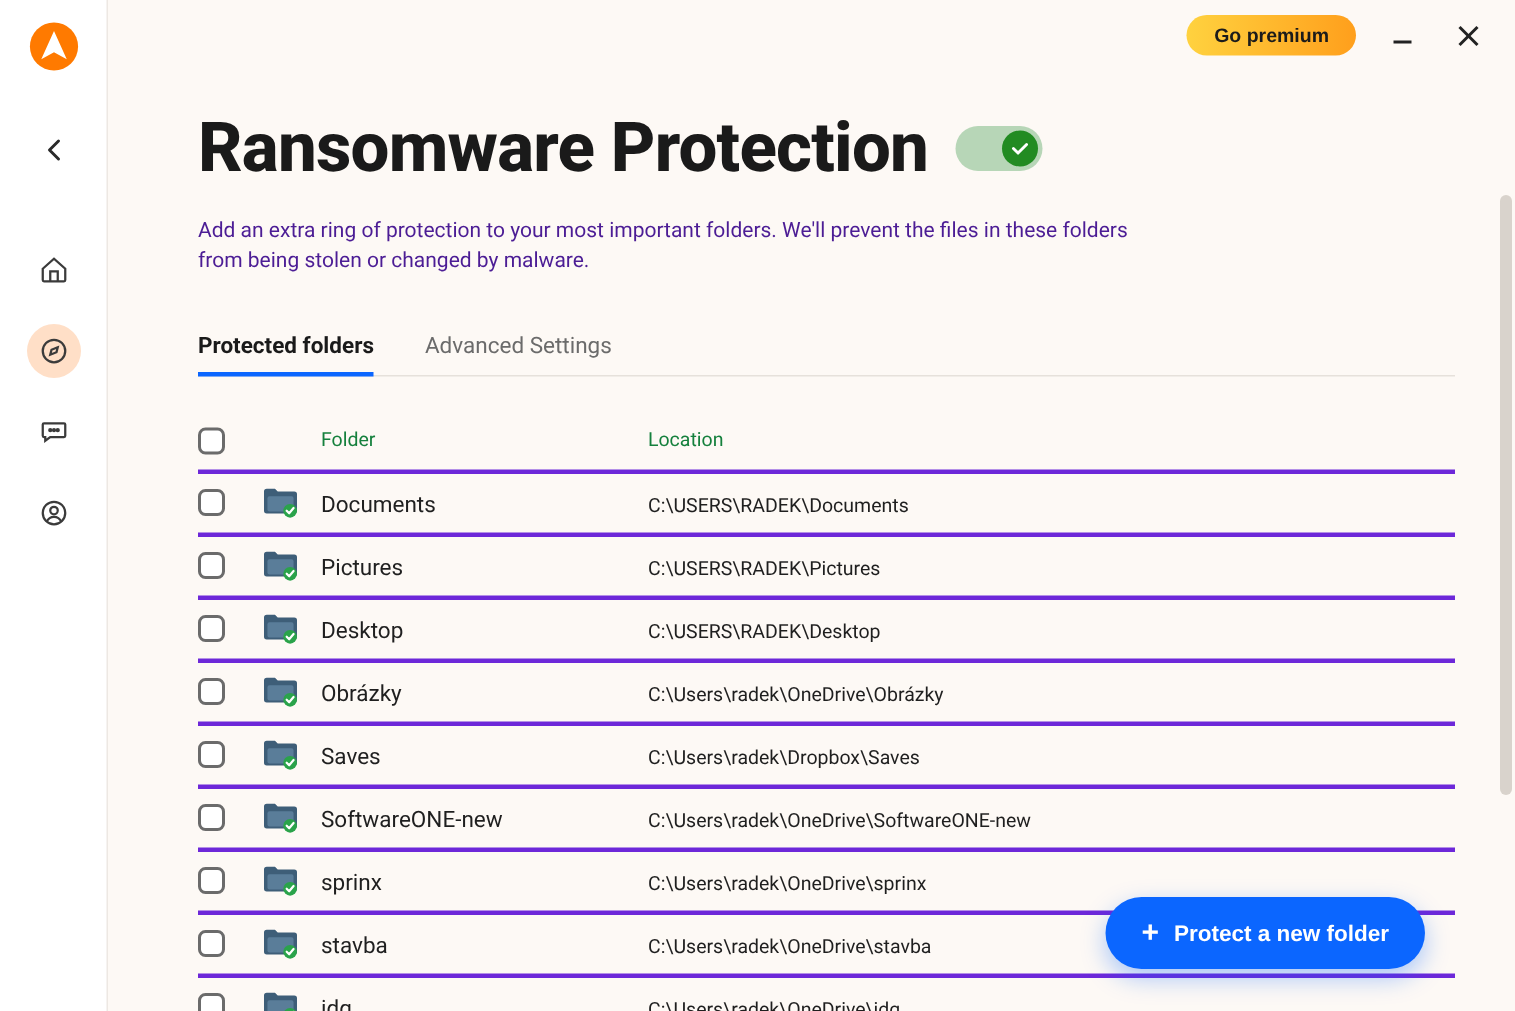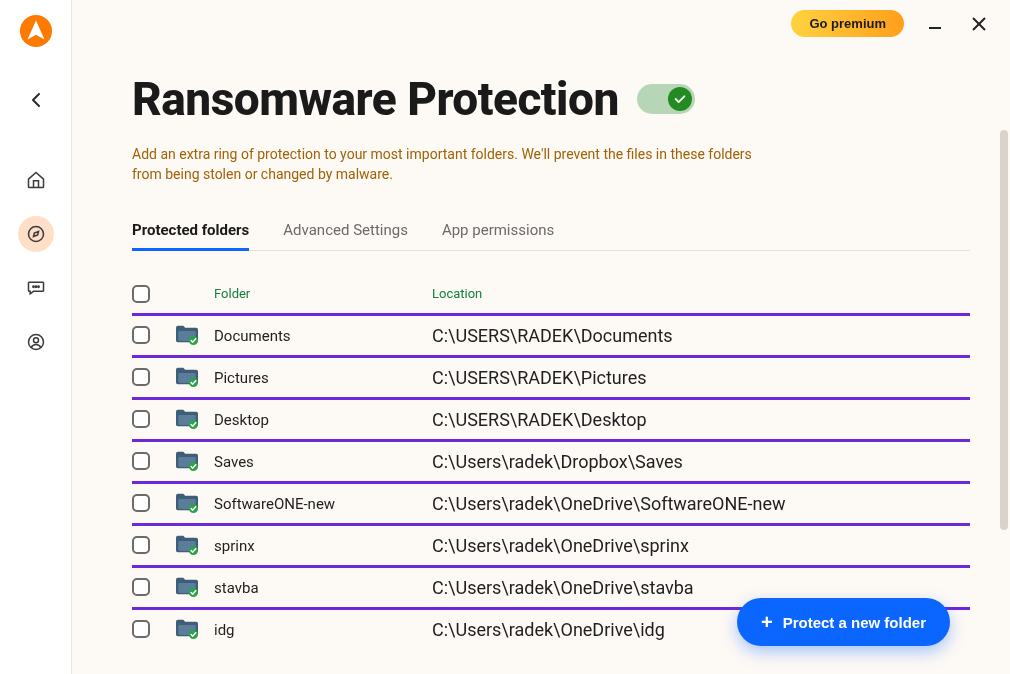"Add an extra ring of" .subtitle { color: #a16207 -> #4c1d95 }
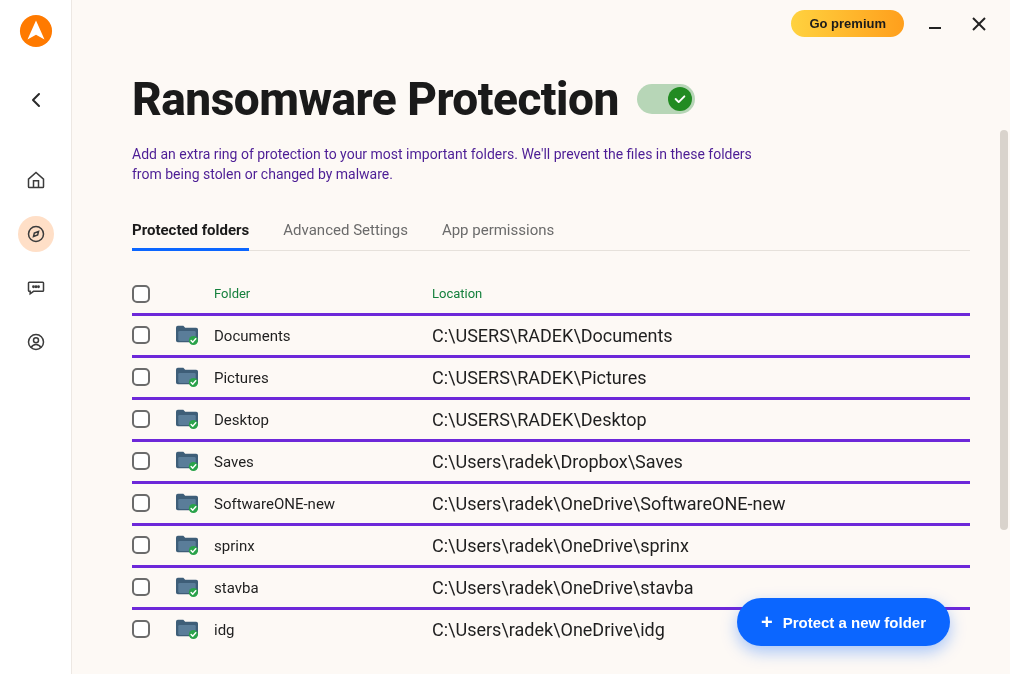"App permissions" div.tab { html: <div>App permissions</div> -> none }
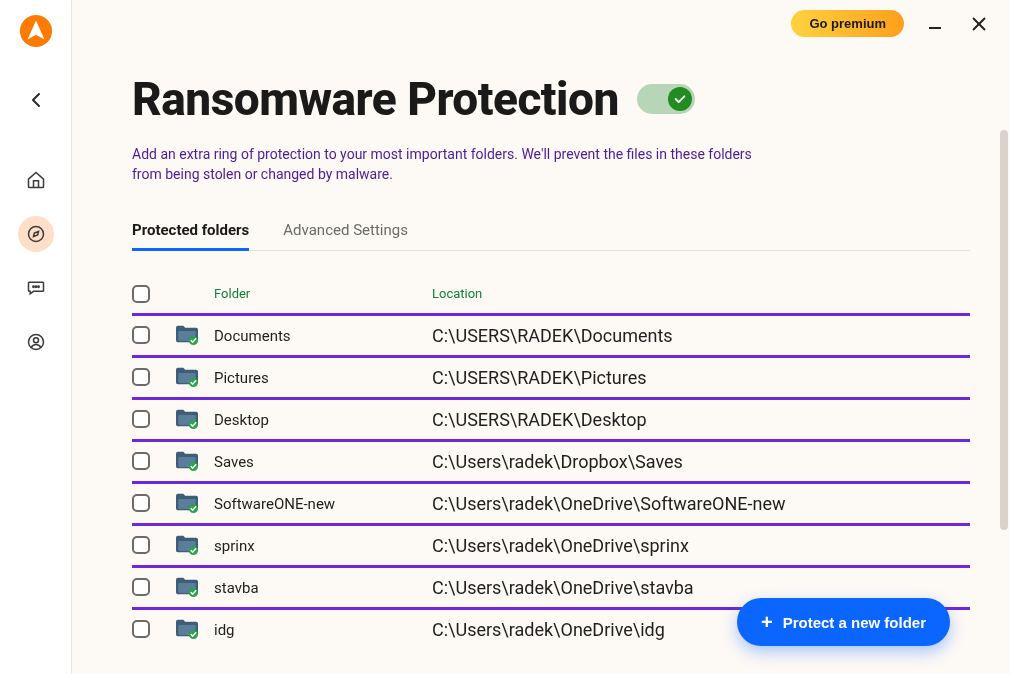"C:\USERS\RADEK\Documents" .row .loc { font-size: 18px -> 13px }
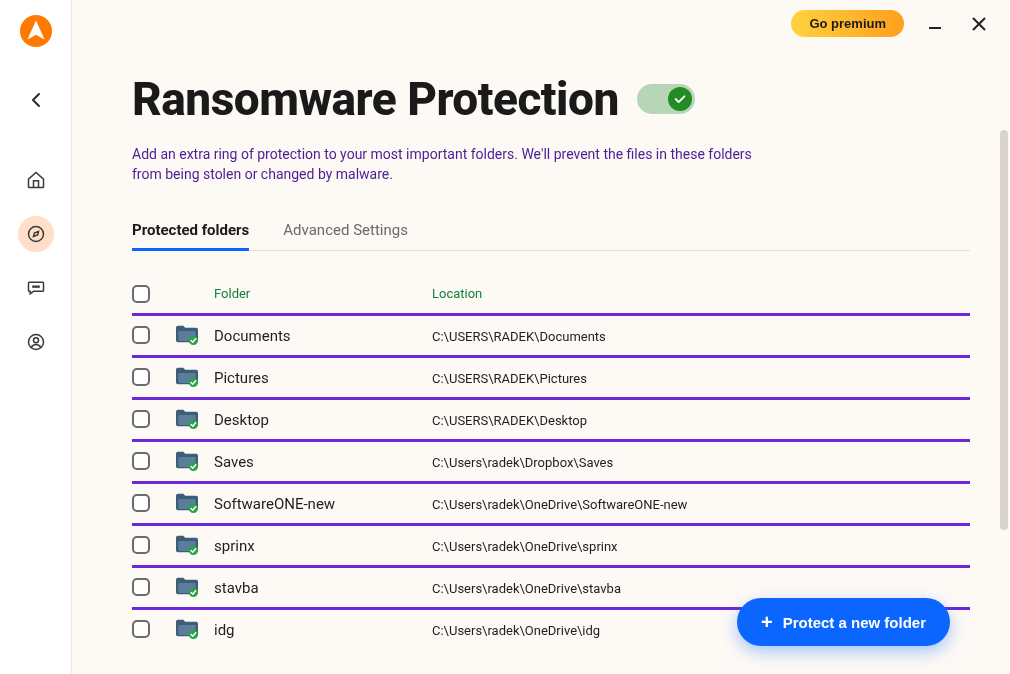"Obrázky" div.row { html: none -> <div> <div> <div></div> </div> <div> <div><svg> <path></path> <rect></rect> <circle></circle> <path></path> </svg></div> </div> <div><span>Obrázky</span></div> <div><span>C:\Users\radek\OneDrive\Obrázky</span></div> </div> }
